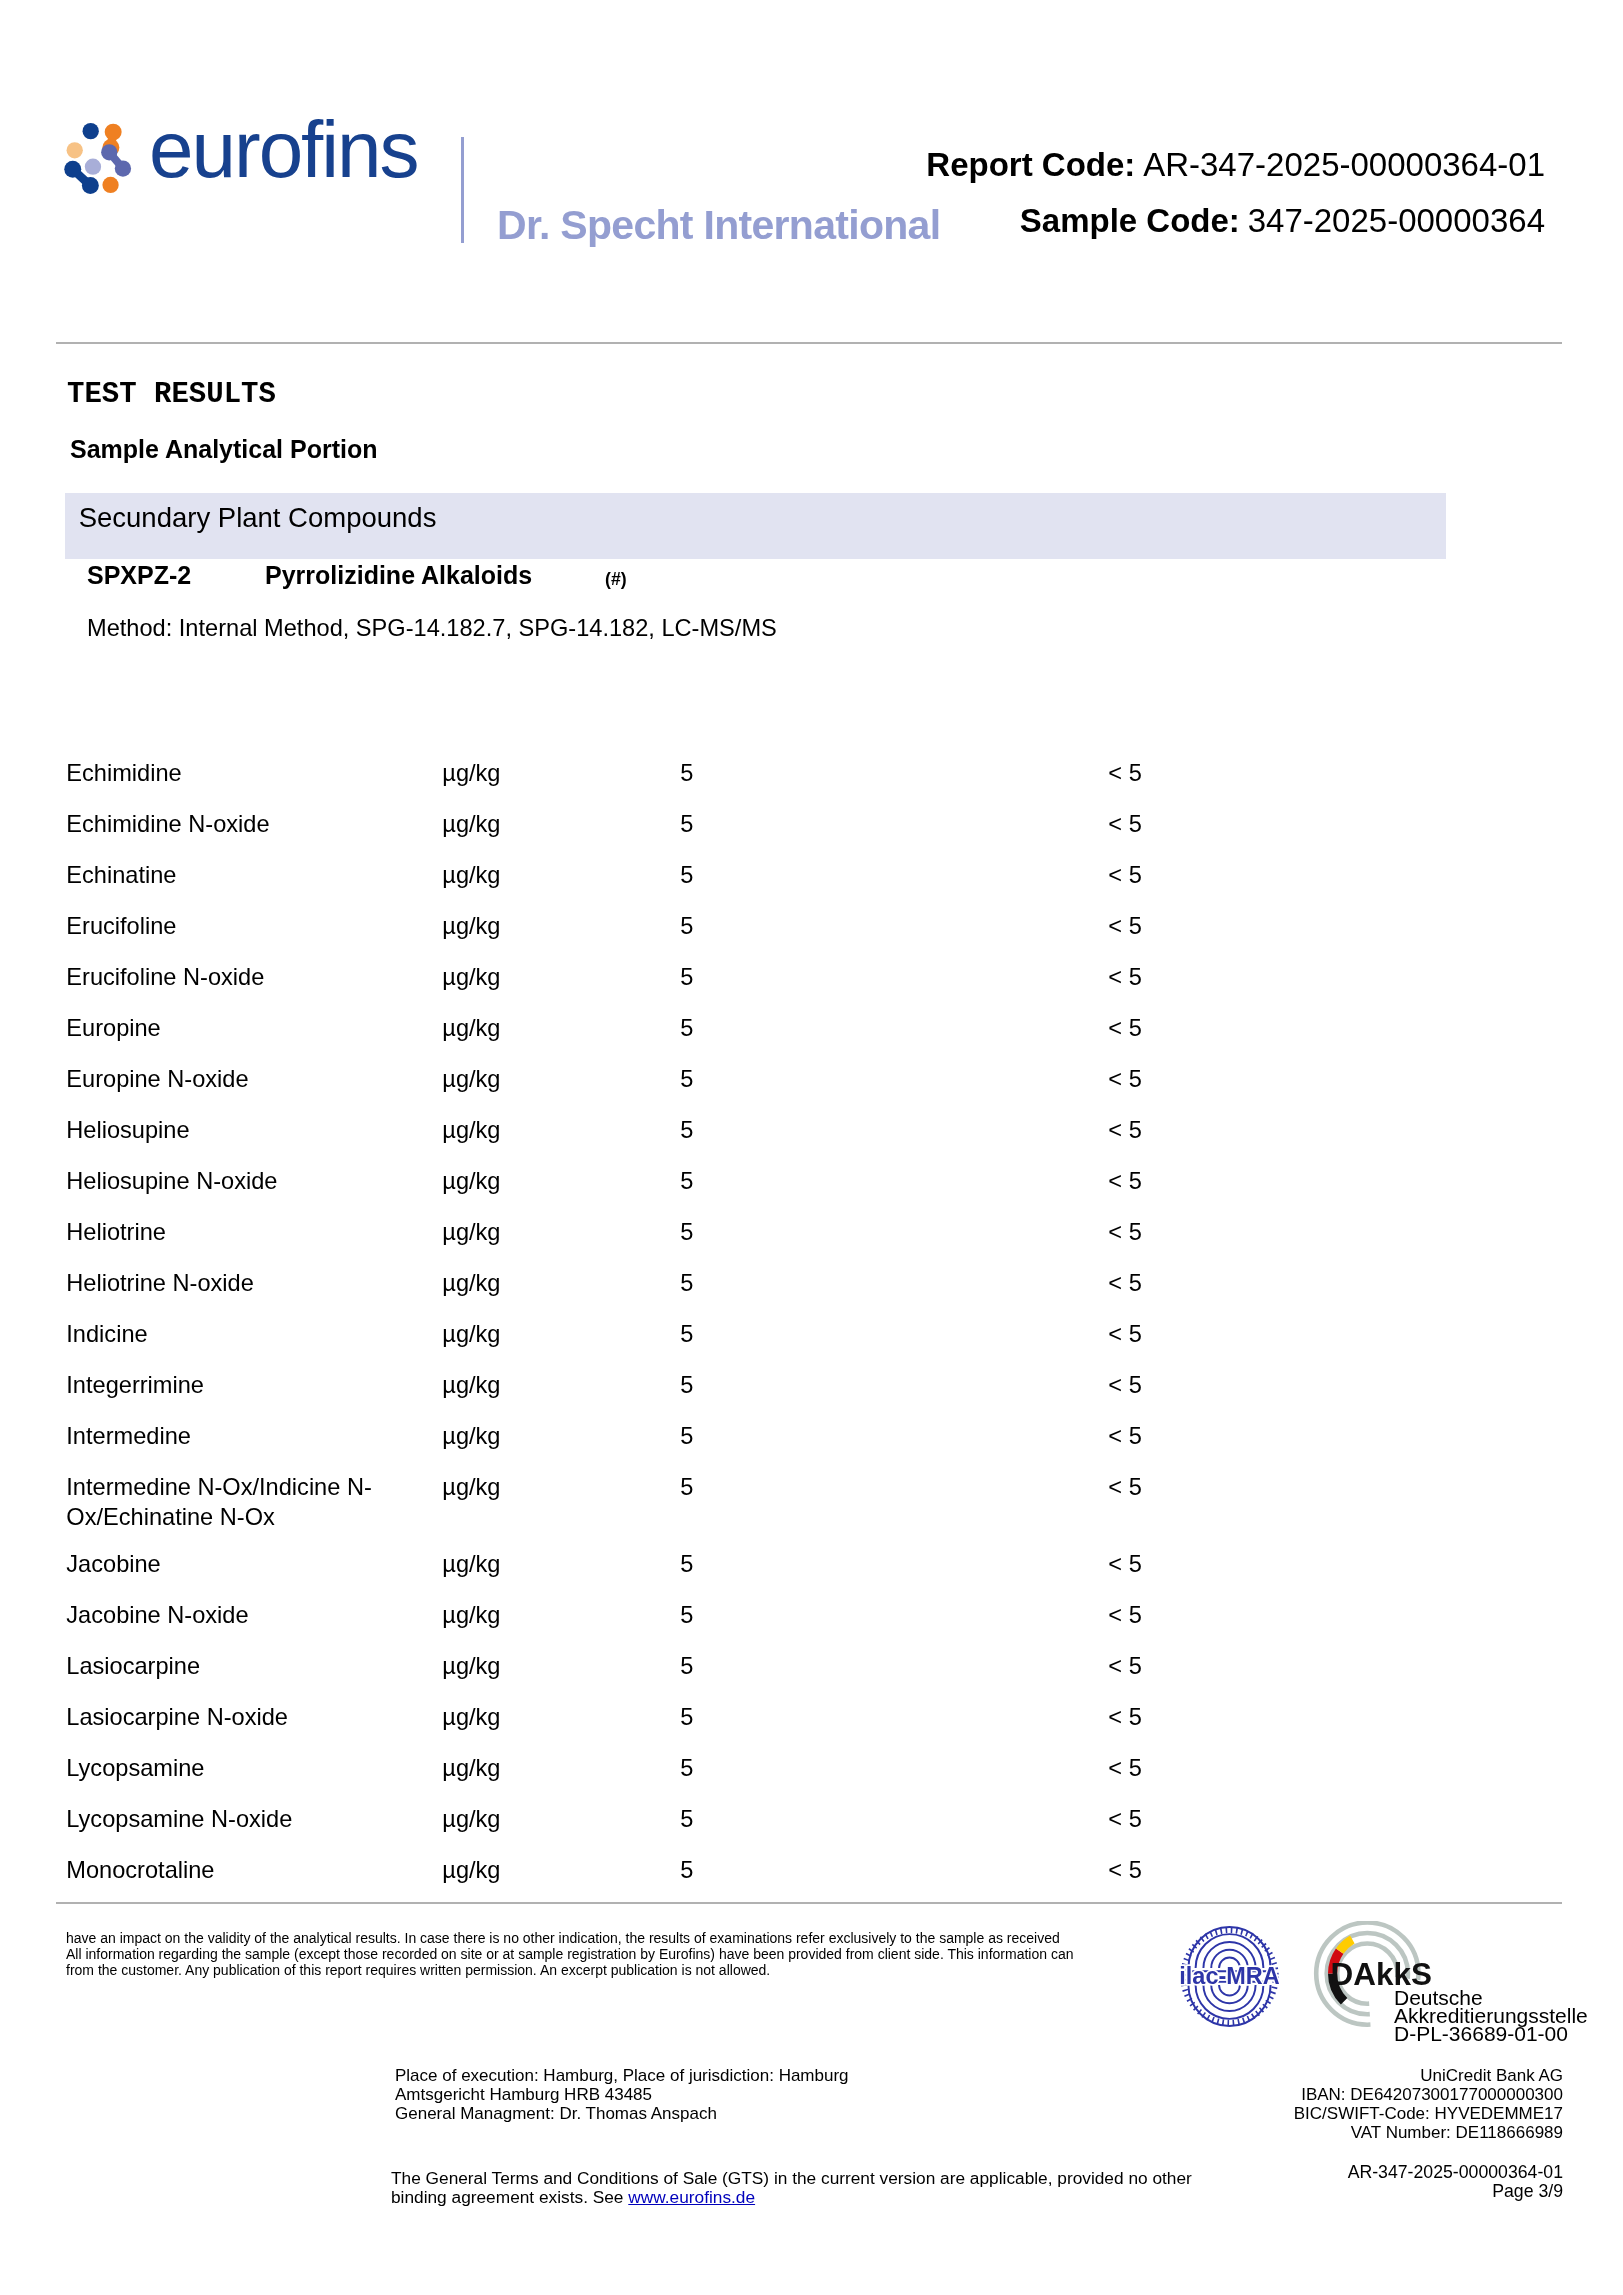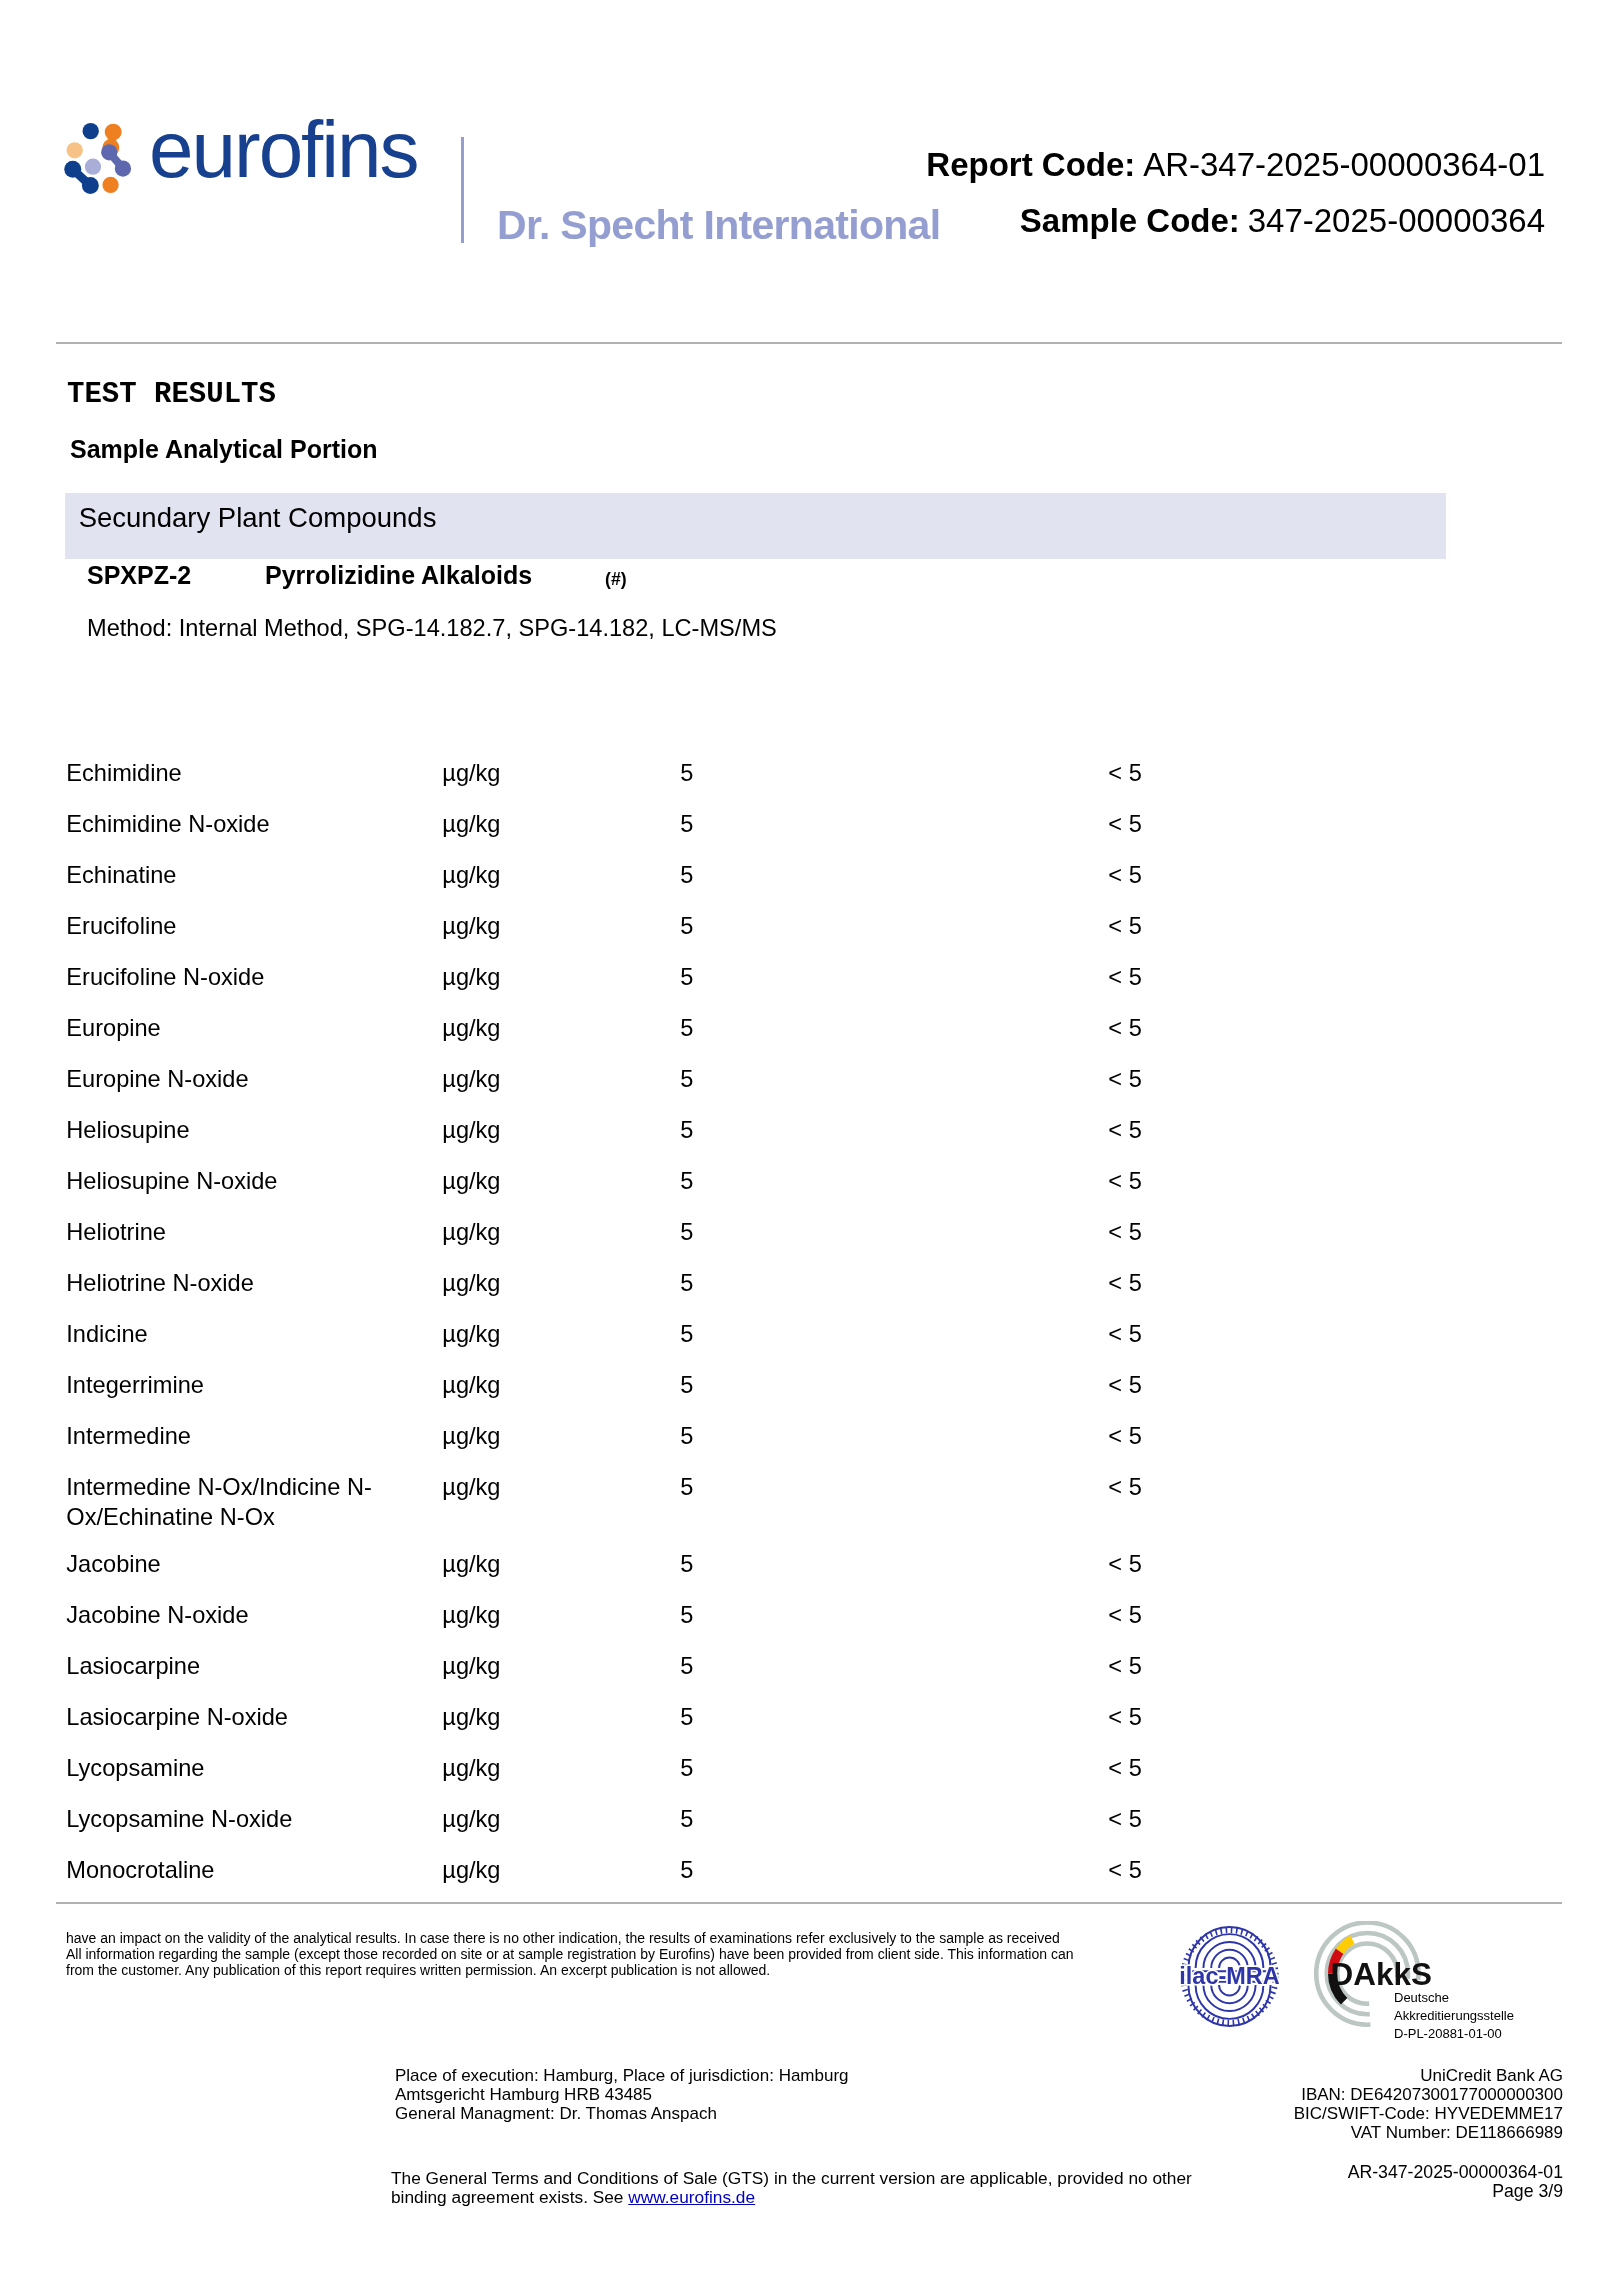"Deutsche" .dakks-text { font-size: 13px -> 21px }
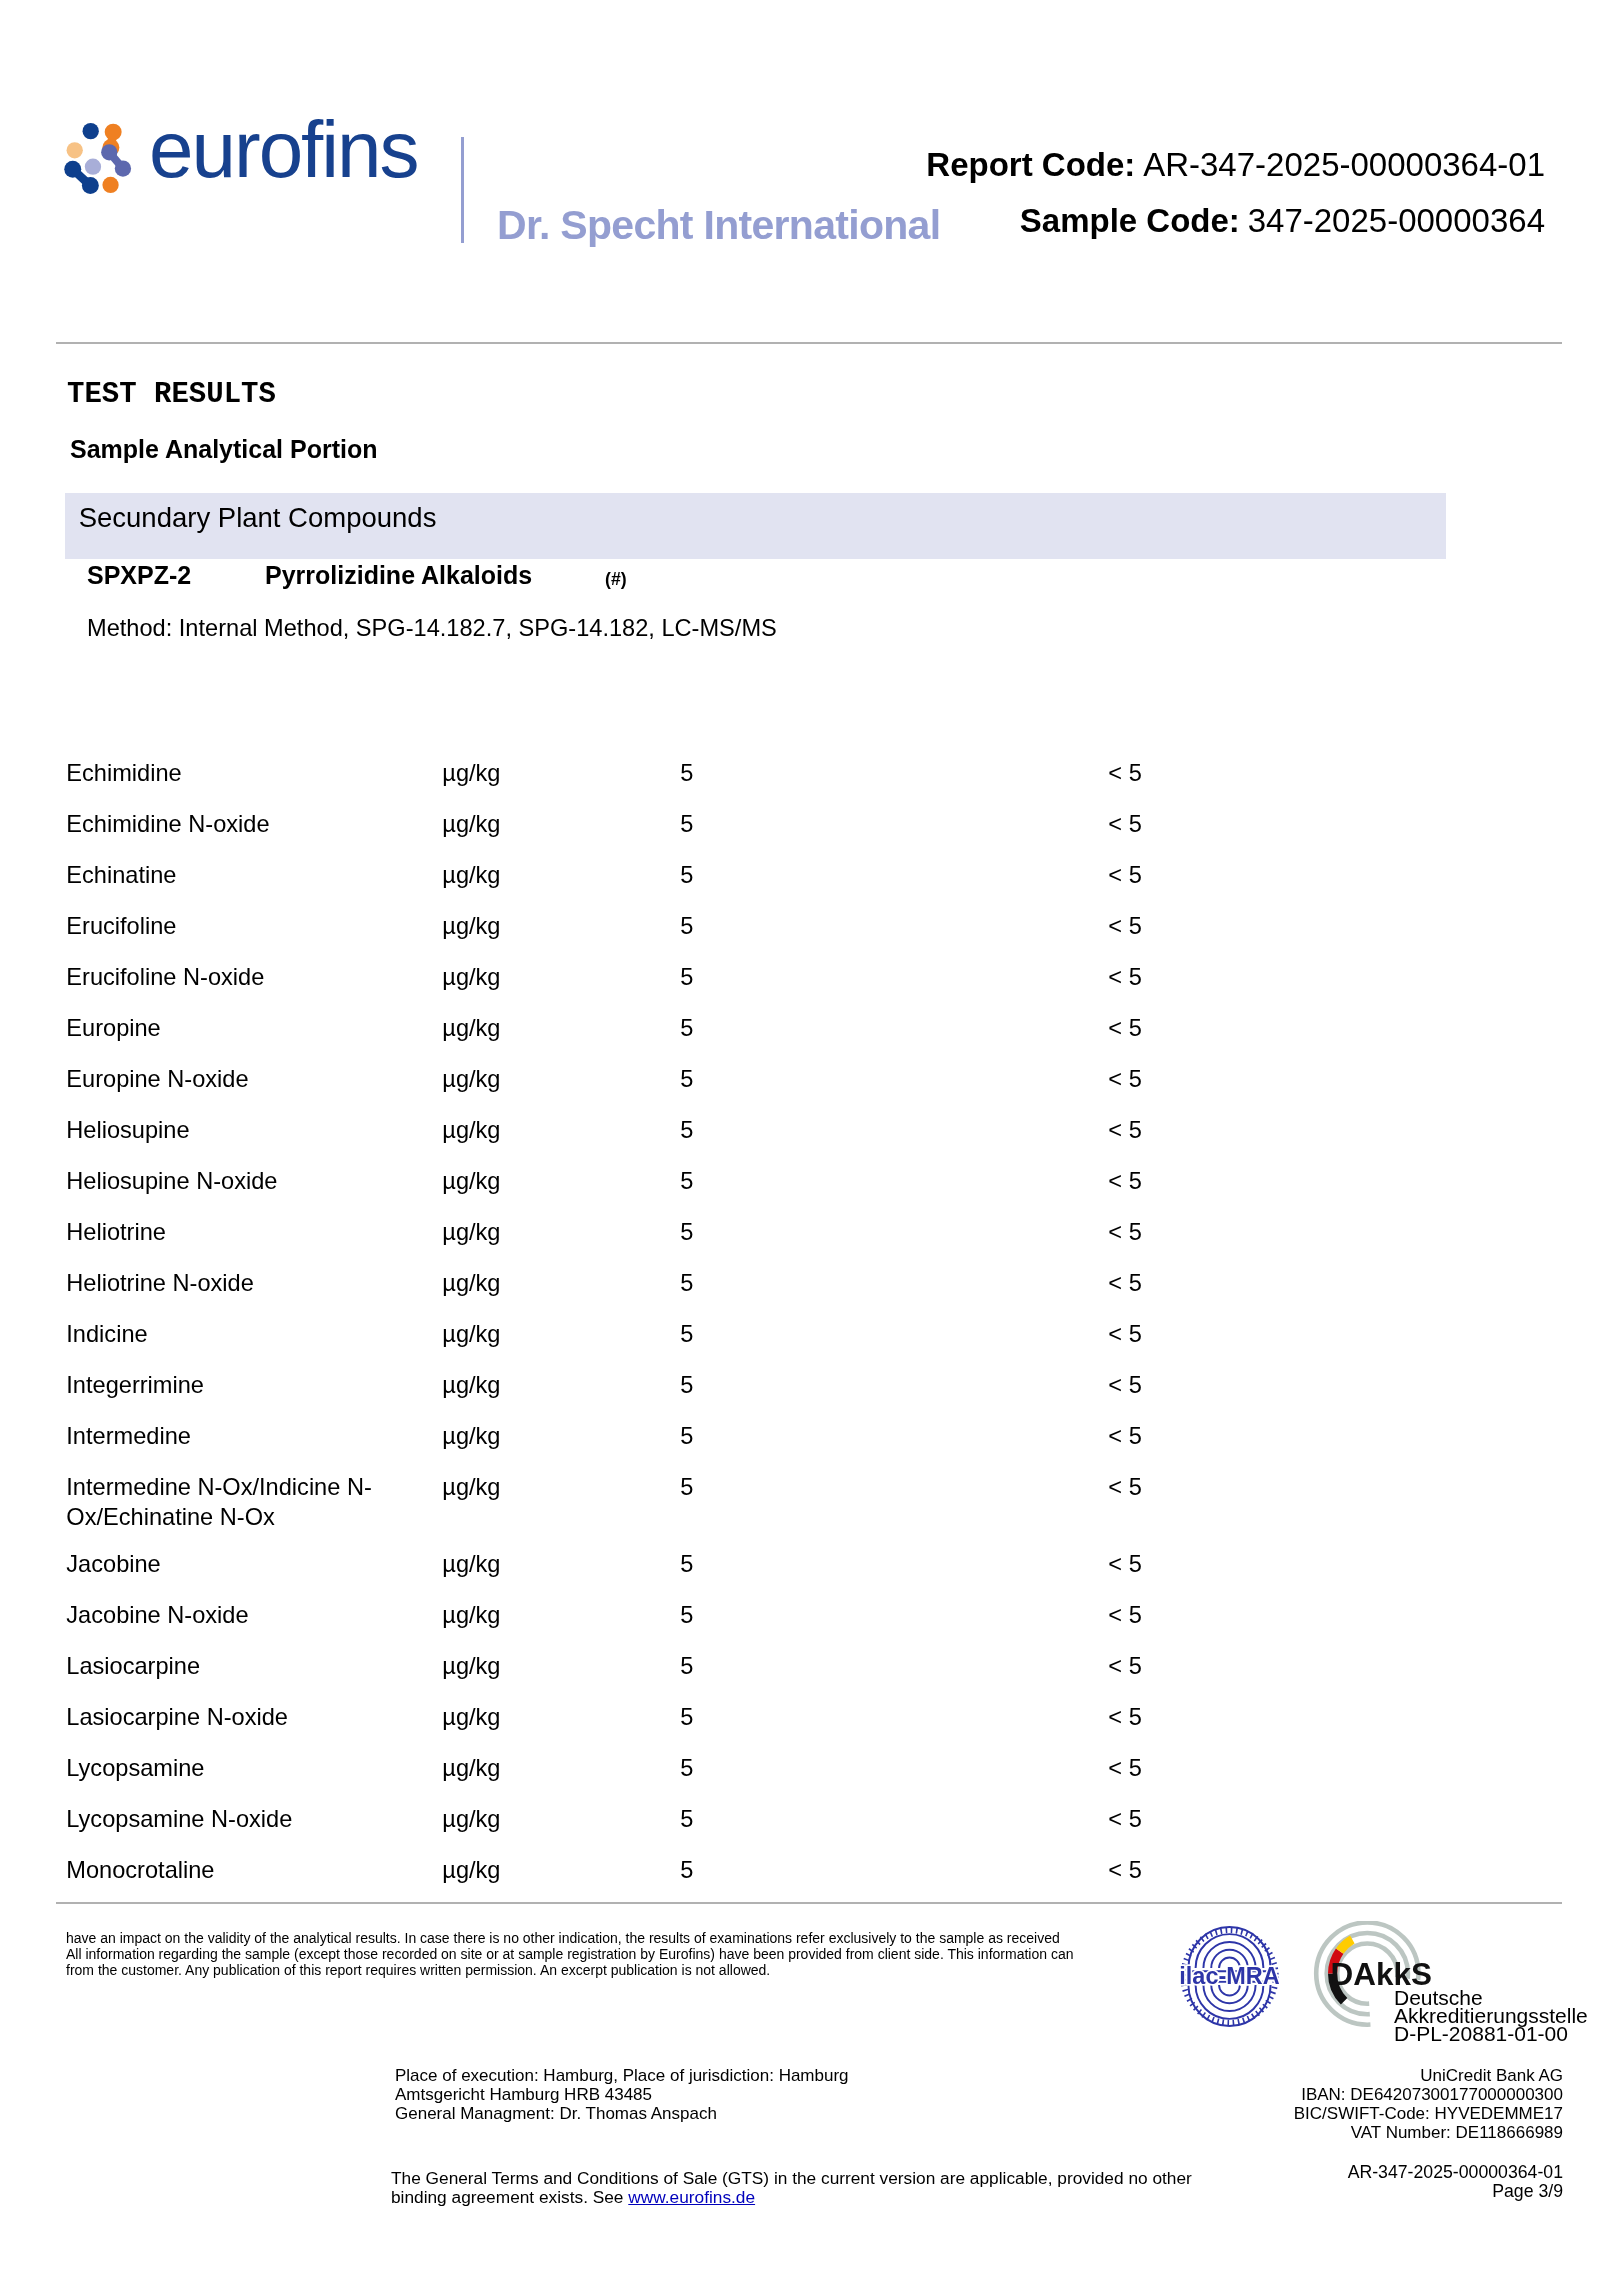"D-PL-20881-01-00" div { text: D-PL-20881-01-00 -> D-PL-36689-01-00 }
